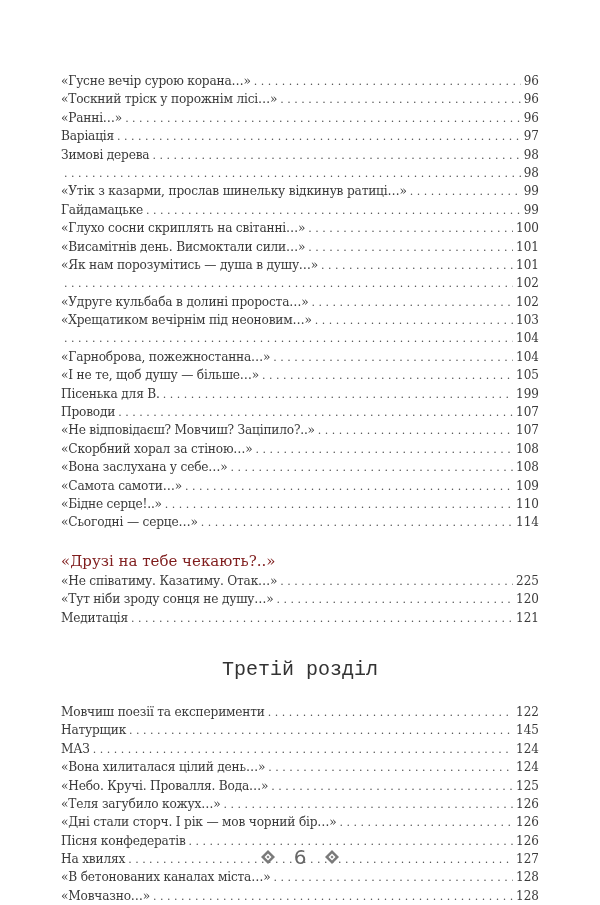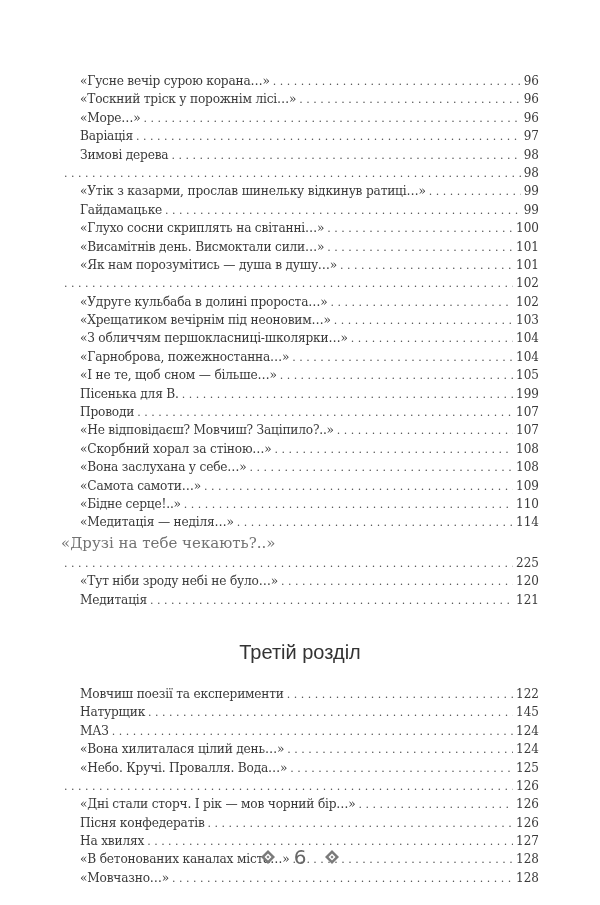"«Гусне вечір сурою корана…»" .toc-title { margin-left: 19px -> none }
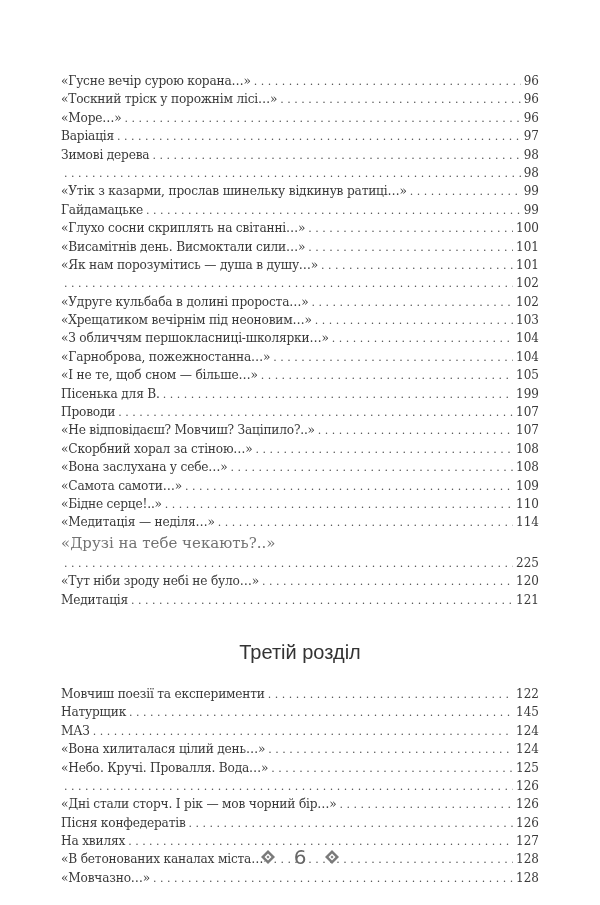"«Море…»" span.toc-title { text: Море -> Ранні }
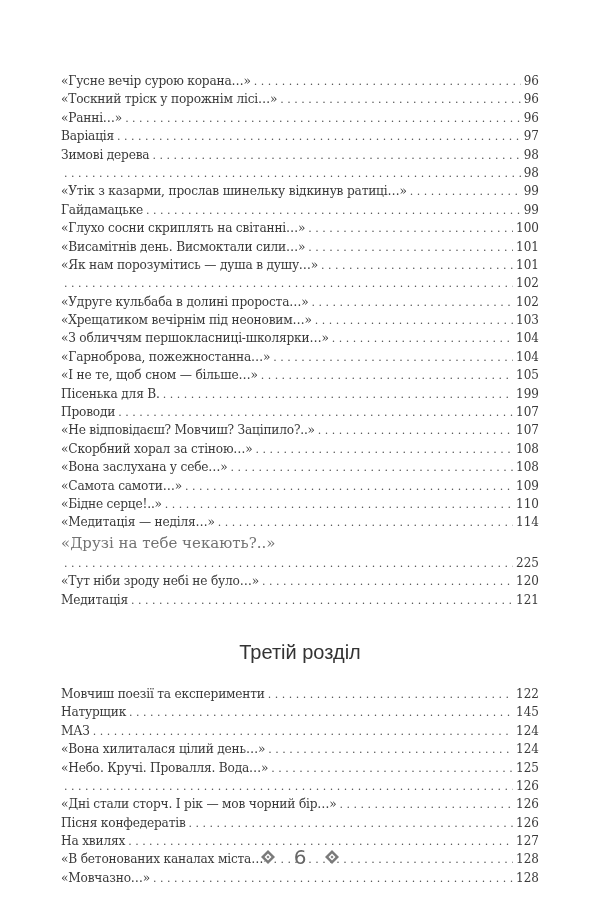"«З обличчям першокласниці-школярки…»" span.toc-title { html: <span>«З обличчям першокласниці-школярки…»</span> -> none }
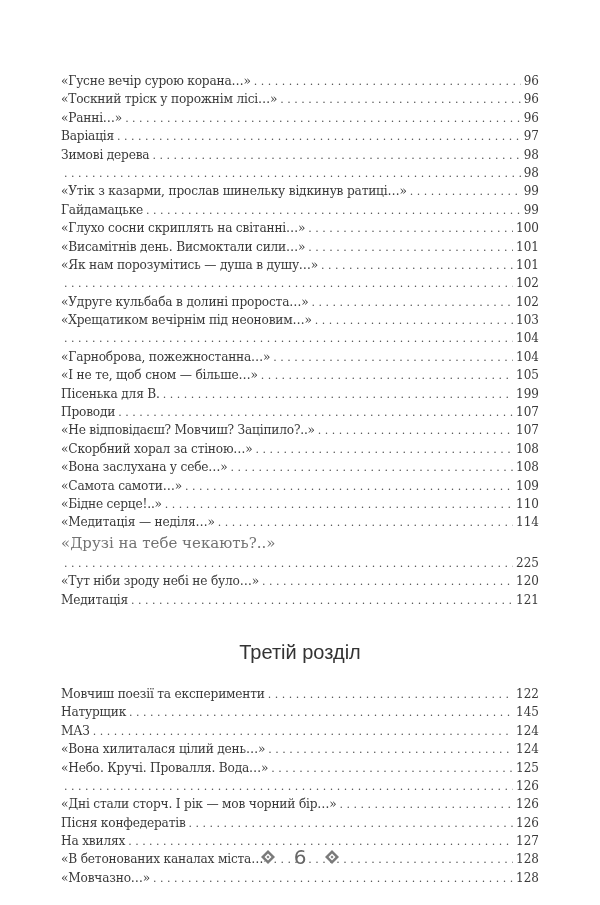"«І не те, щоб сном" span.toc-title { text: сном -> душу }
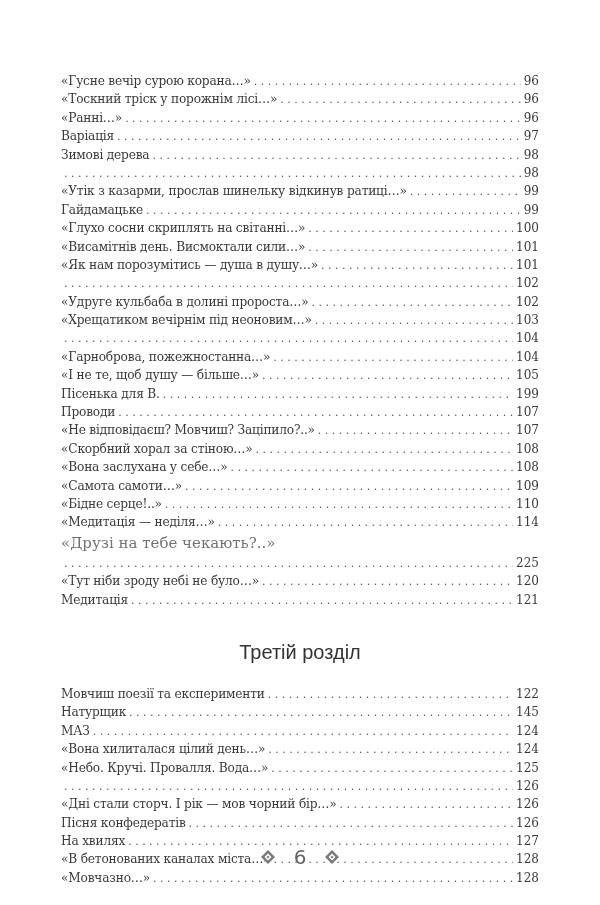"«Медитація — неділя…»" span.toc-title { text: Медитація — неділя -> Сьогодні — серце }
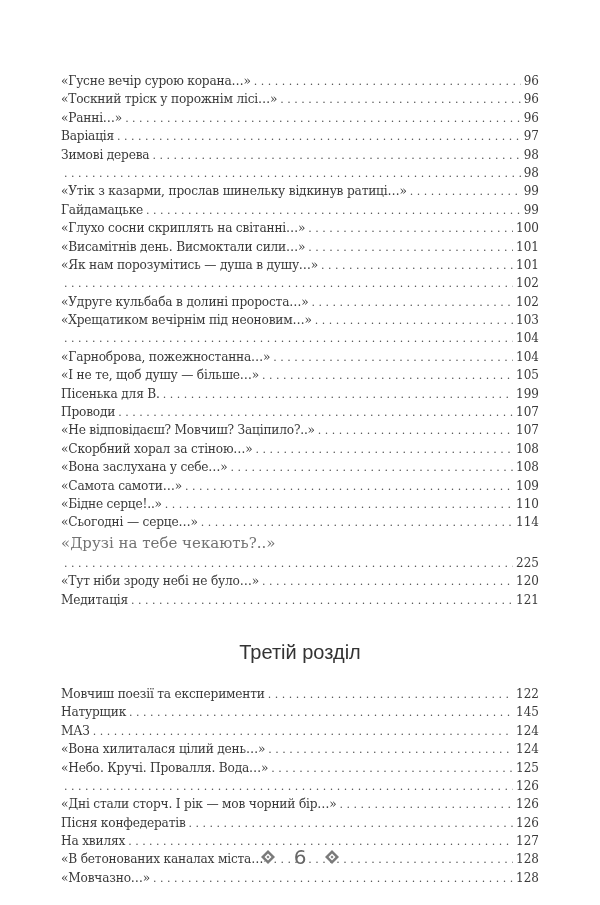"«Друзі на тебе чекають?..»" .subsection { color: #737373 -> #7f1d1d; margin-top: 0 -> 18px }
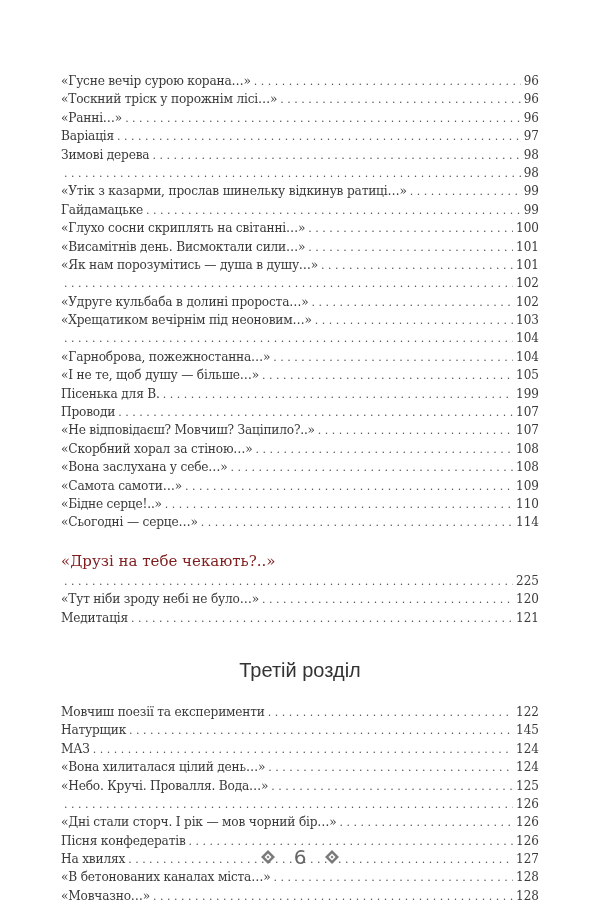"«Не співатиму. Казатиму. Отак…»" span.toc-title { html: none -> <span>«Не співатиму. Казатиму. Отак…»</span> }
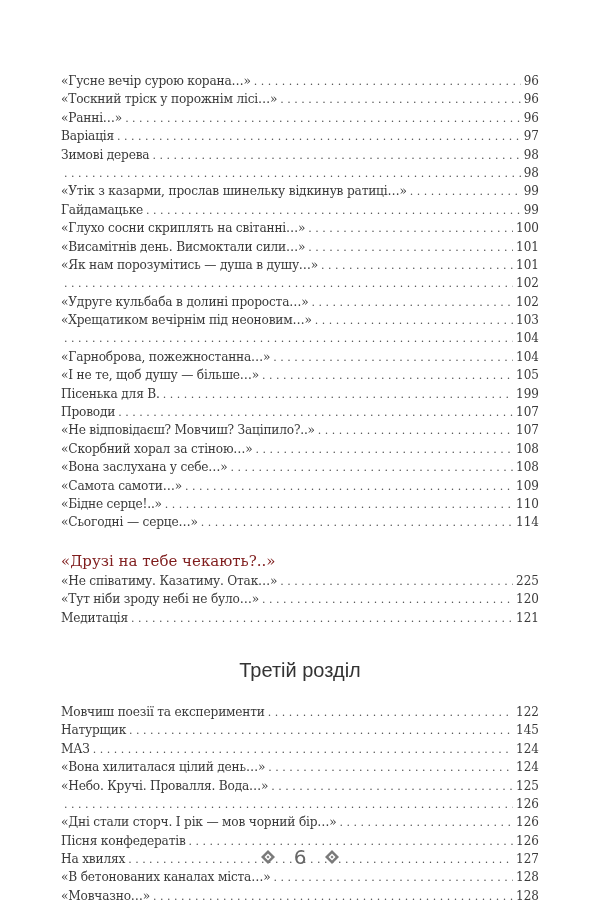"«Тут ніби зроду небі не" span.toc-title { text: небі не було -> сонця не душу }
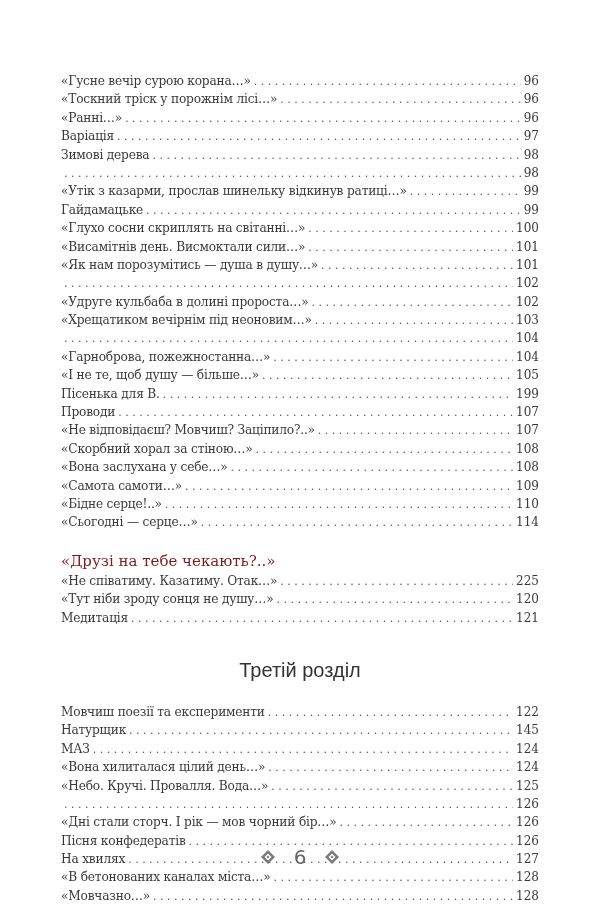"Третій розділ" .section-heading { font-family: Liberation Sans, sans-serif -> Liberation Mono, monospace }
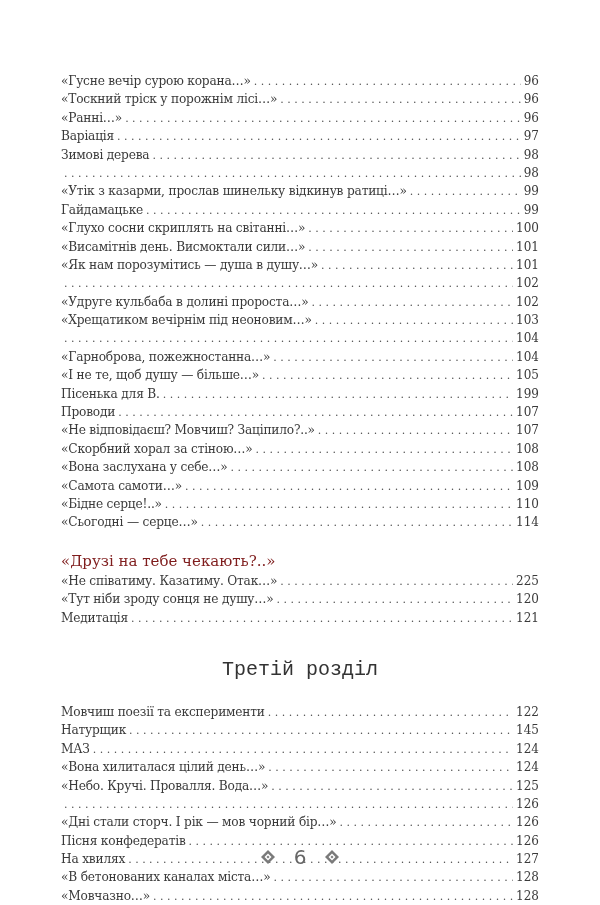"«Теля загубило кожух…»" span.toc-title { html: none -> <span>«Теля загубило кожух…»</span> }
